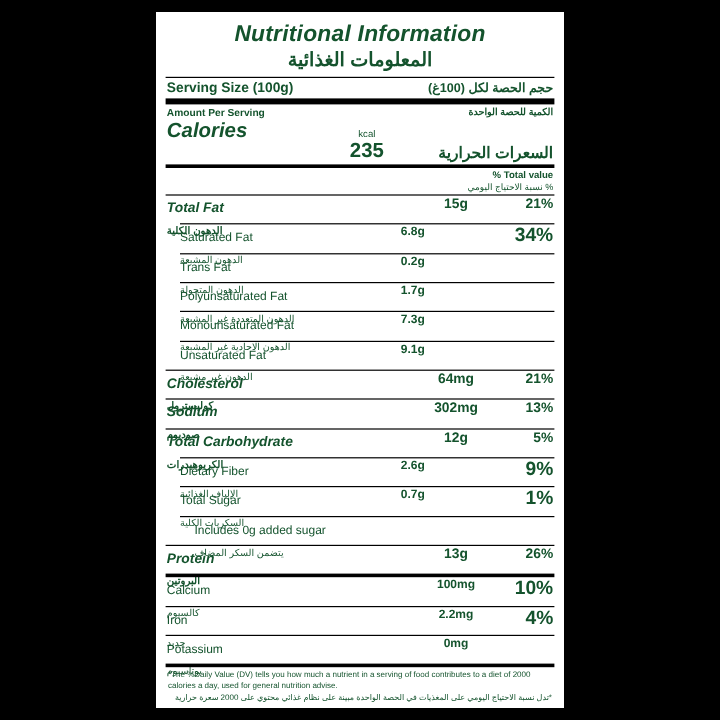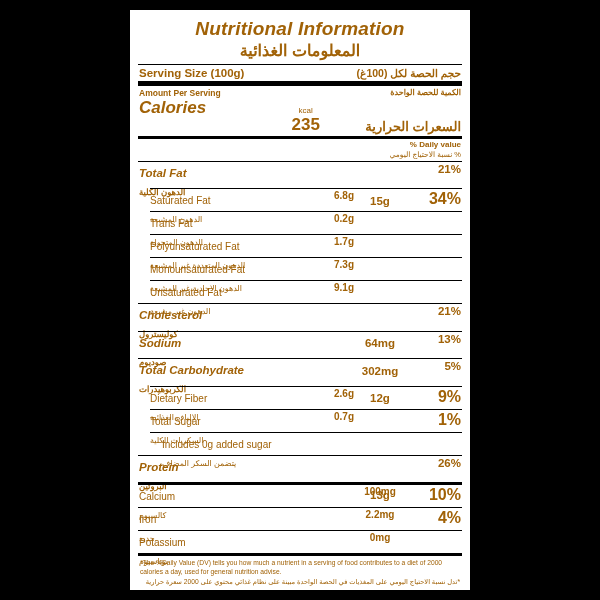"Nutritional Information" .panel { color: #a16207 -> #14532d }
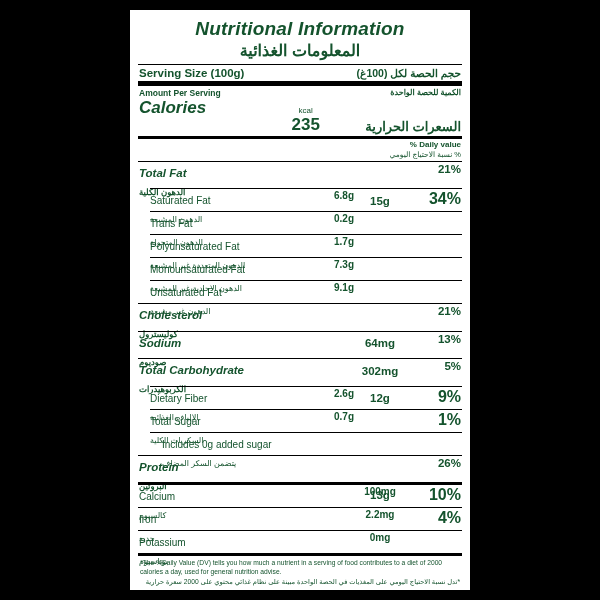"% Daily value" span { text: Daily -> Total }
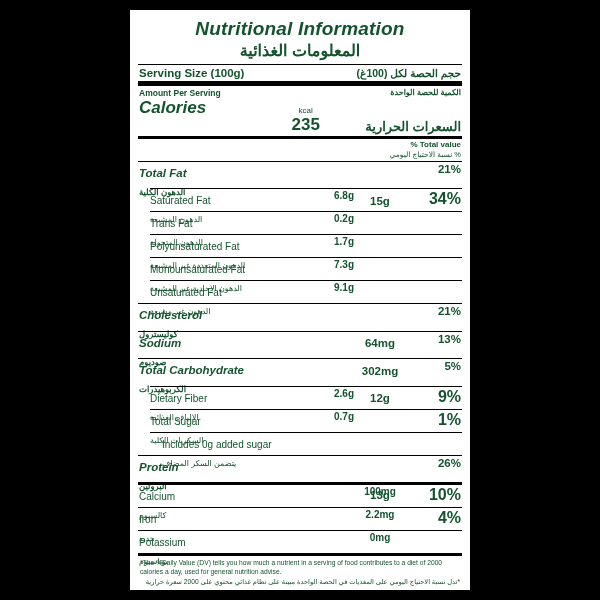"15g" .nrow.bold .amt { margin-top: 32px -> none }
